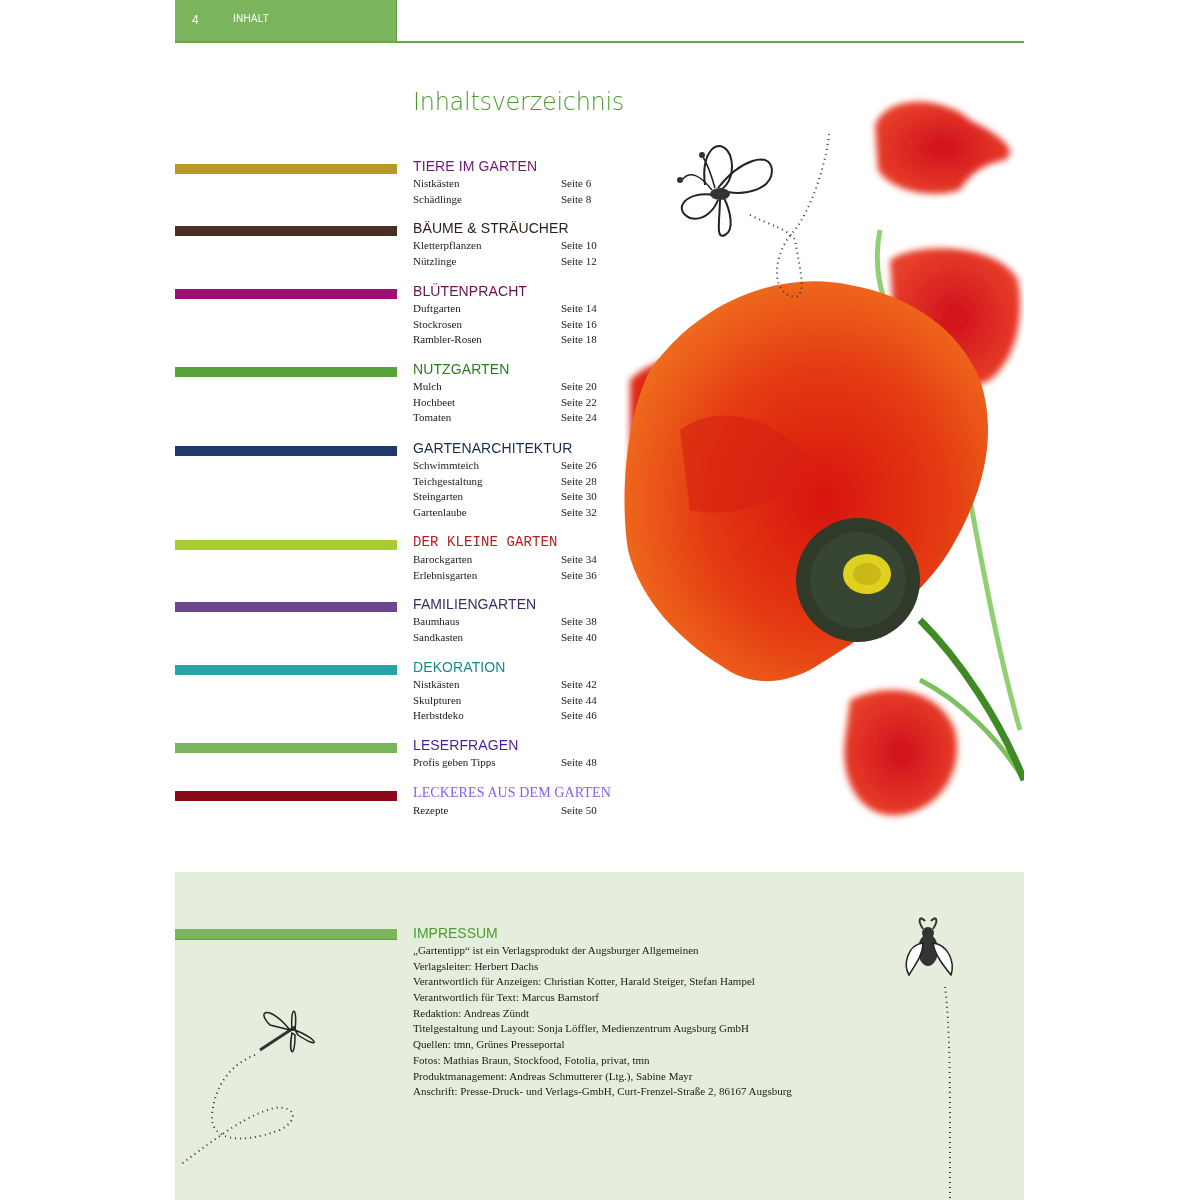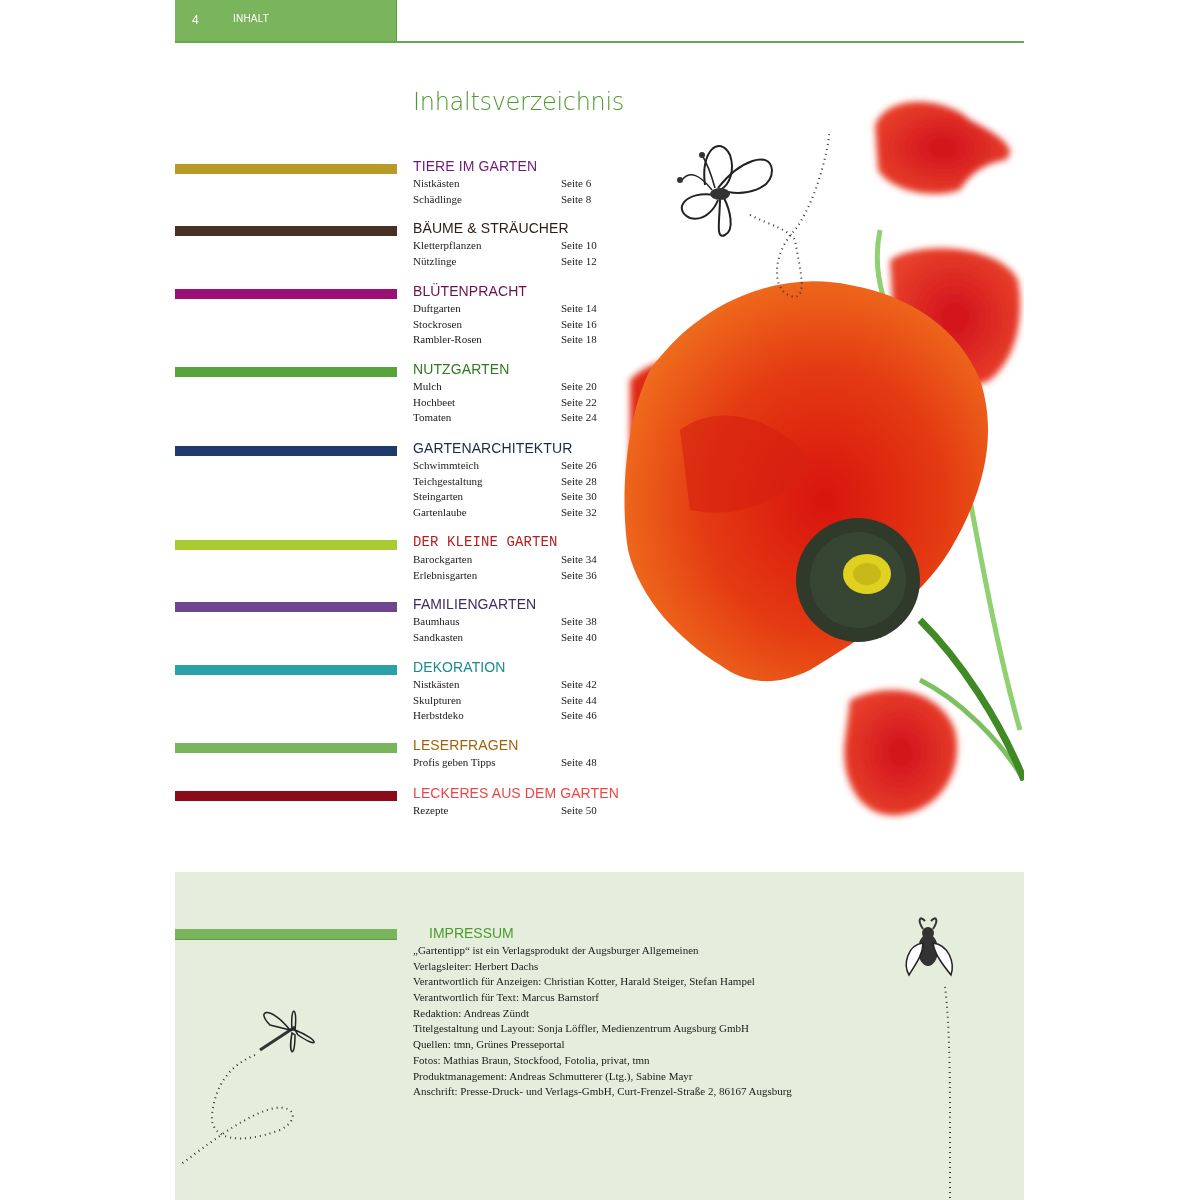"LESERFRAGEN" div.toc-heading { color: #a16207 -> #4c1d95 }
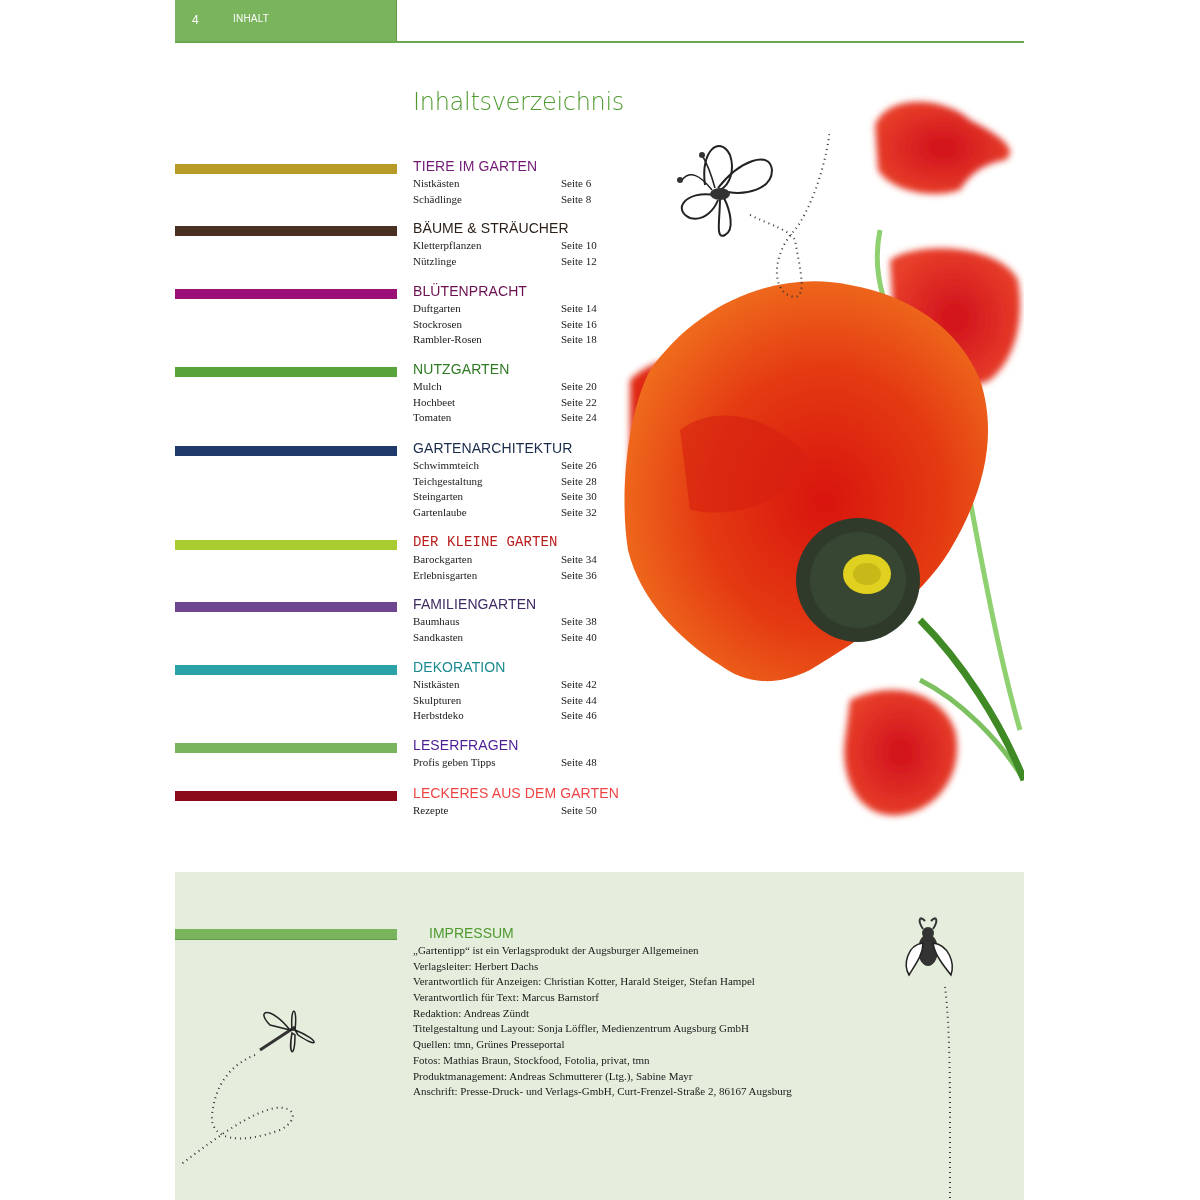"LECKERES AUS DEM GARTEN" div.toc-heading { color: #ef4444 -> #8b5cf6; font-family: none -> Liberation Serif, serif }
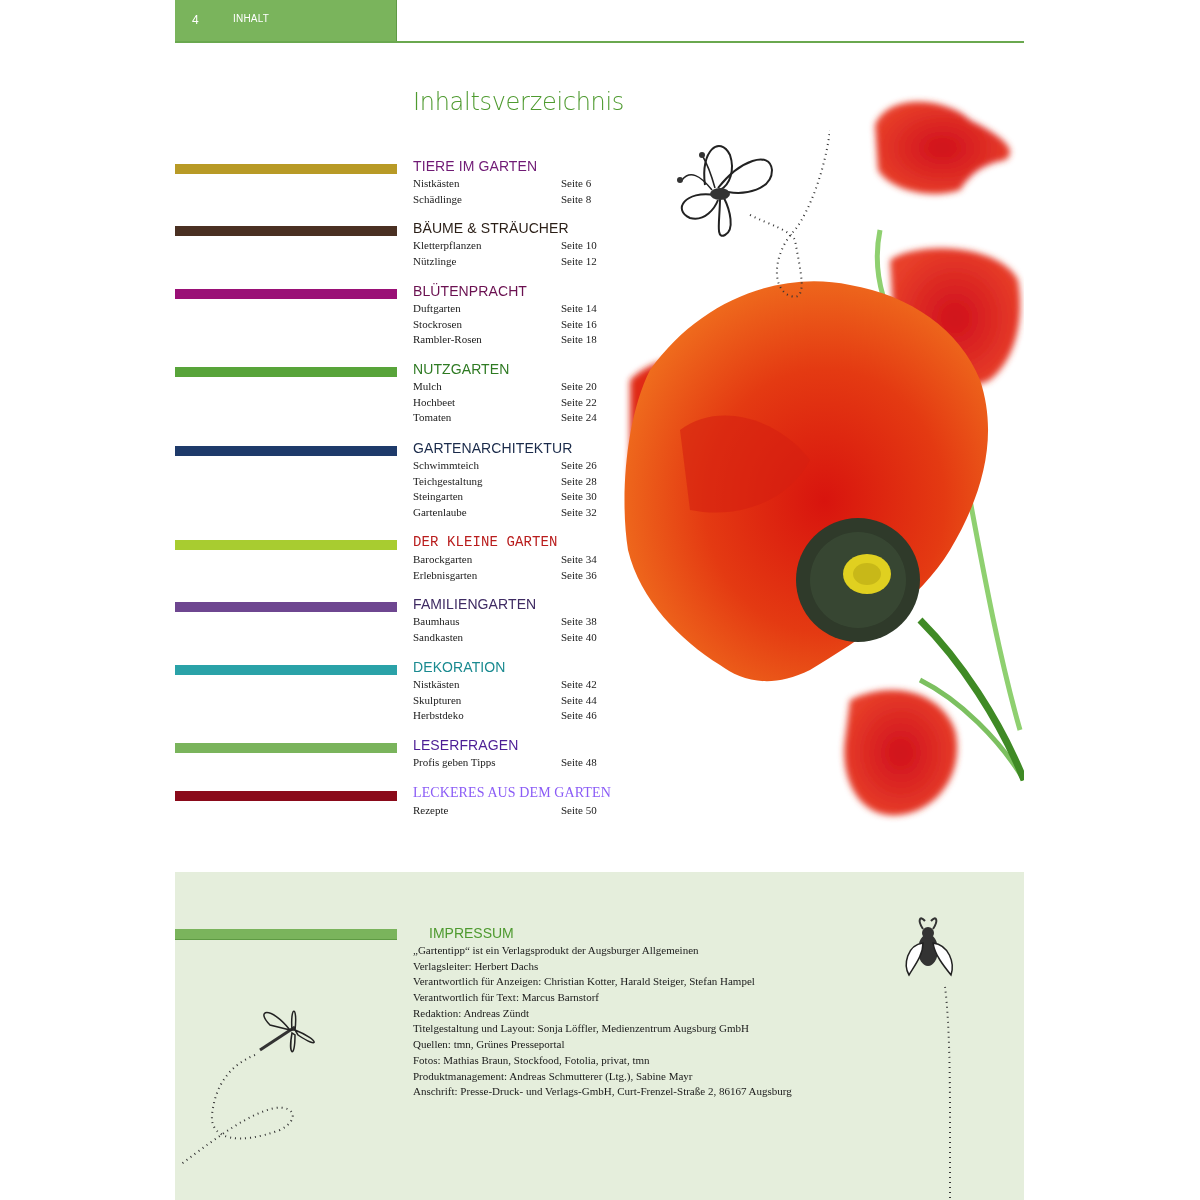"IMPRESSUM" .imp-heading { left: 254px -> 238px }
